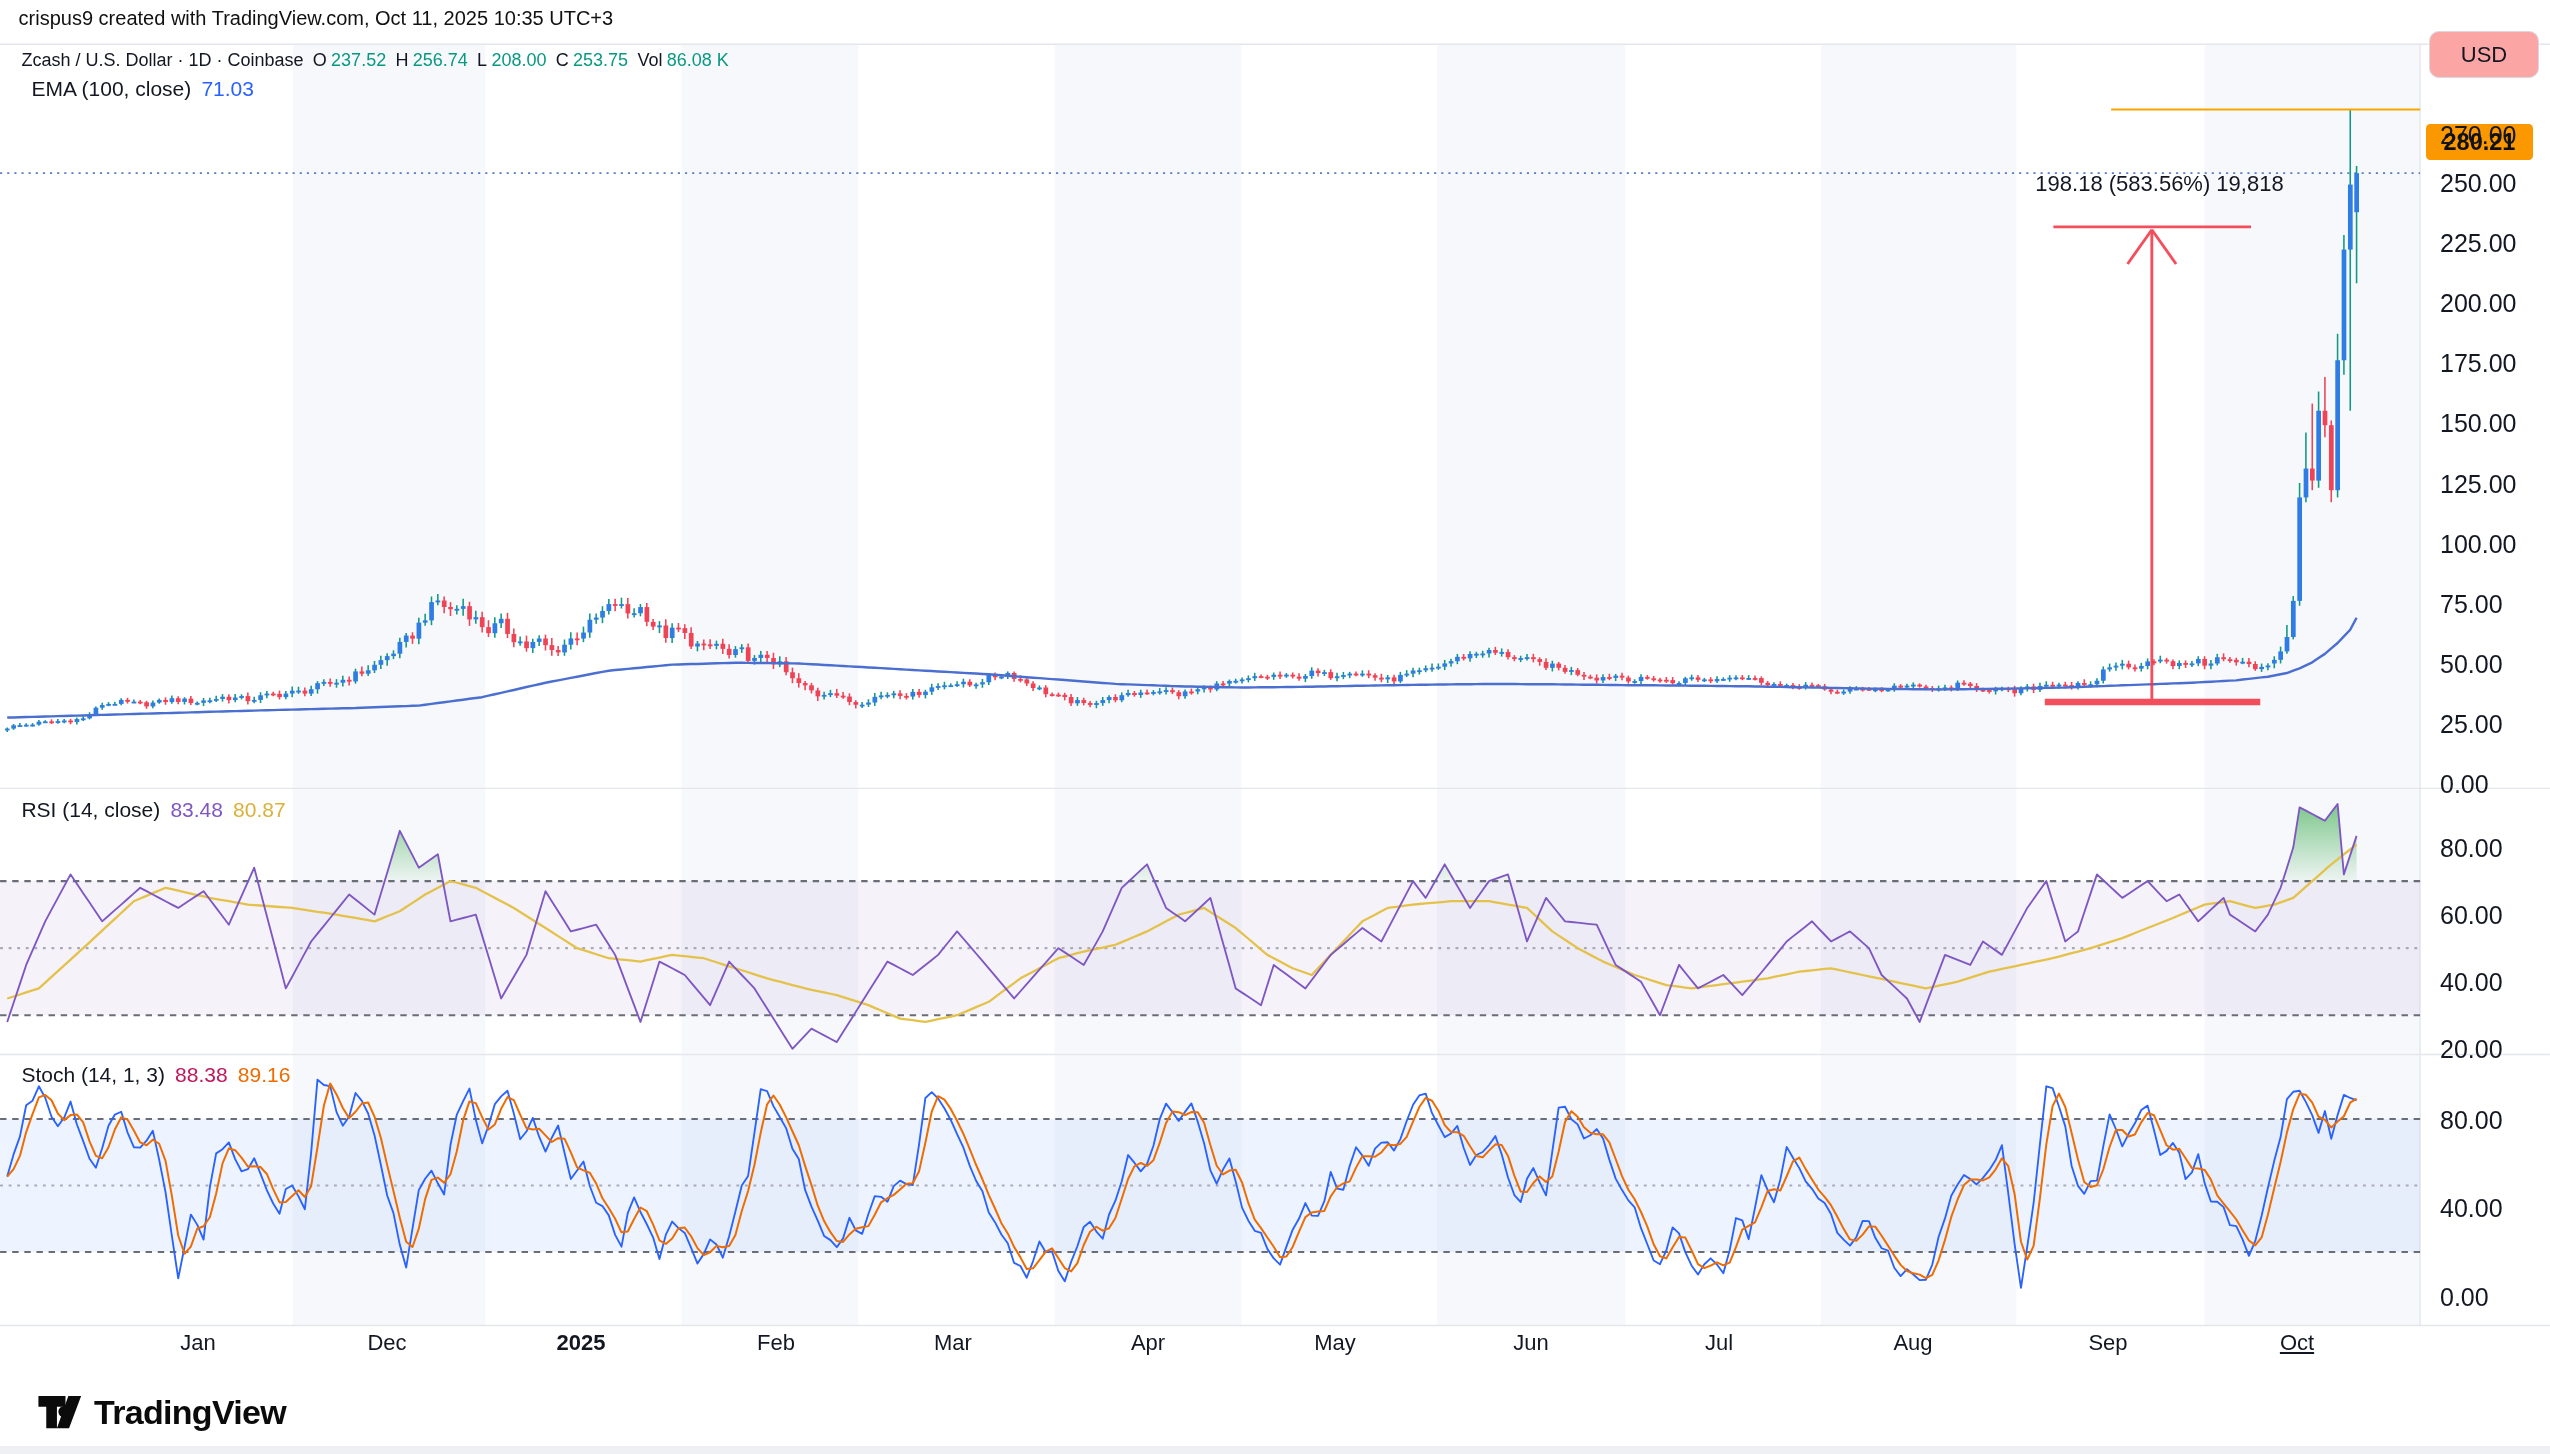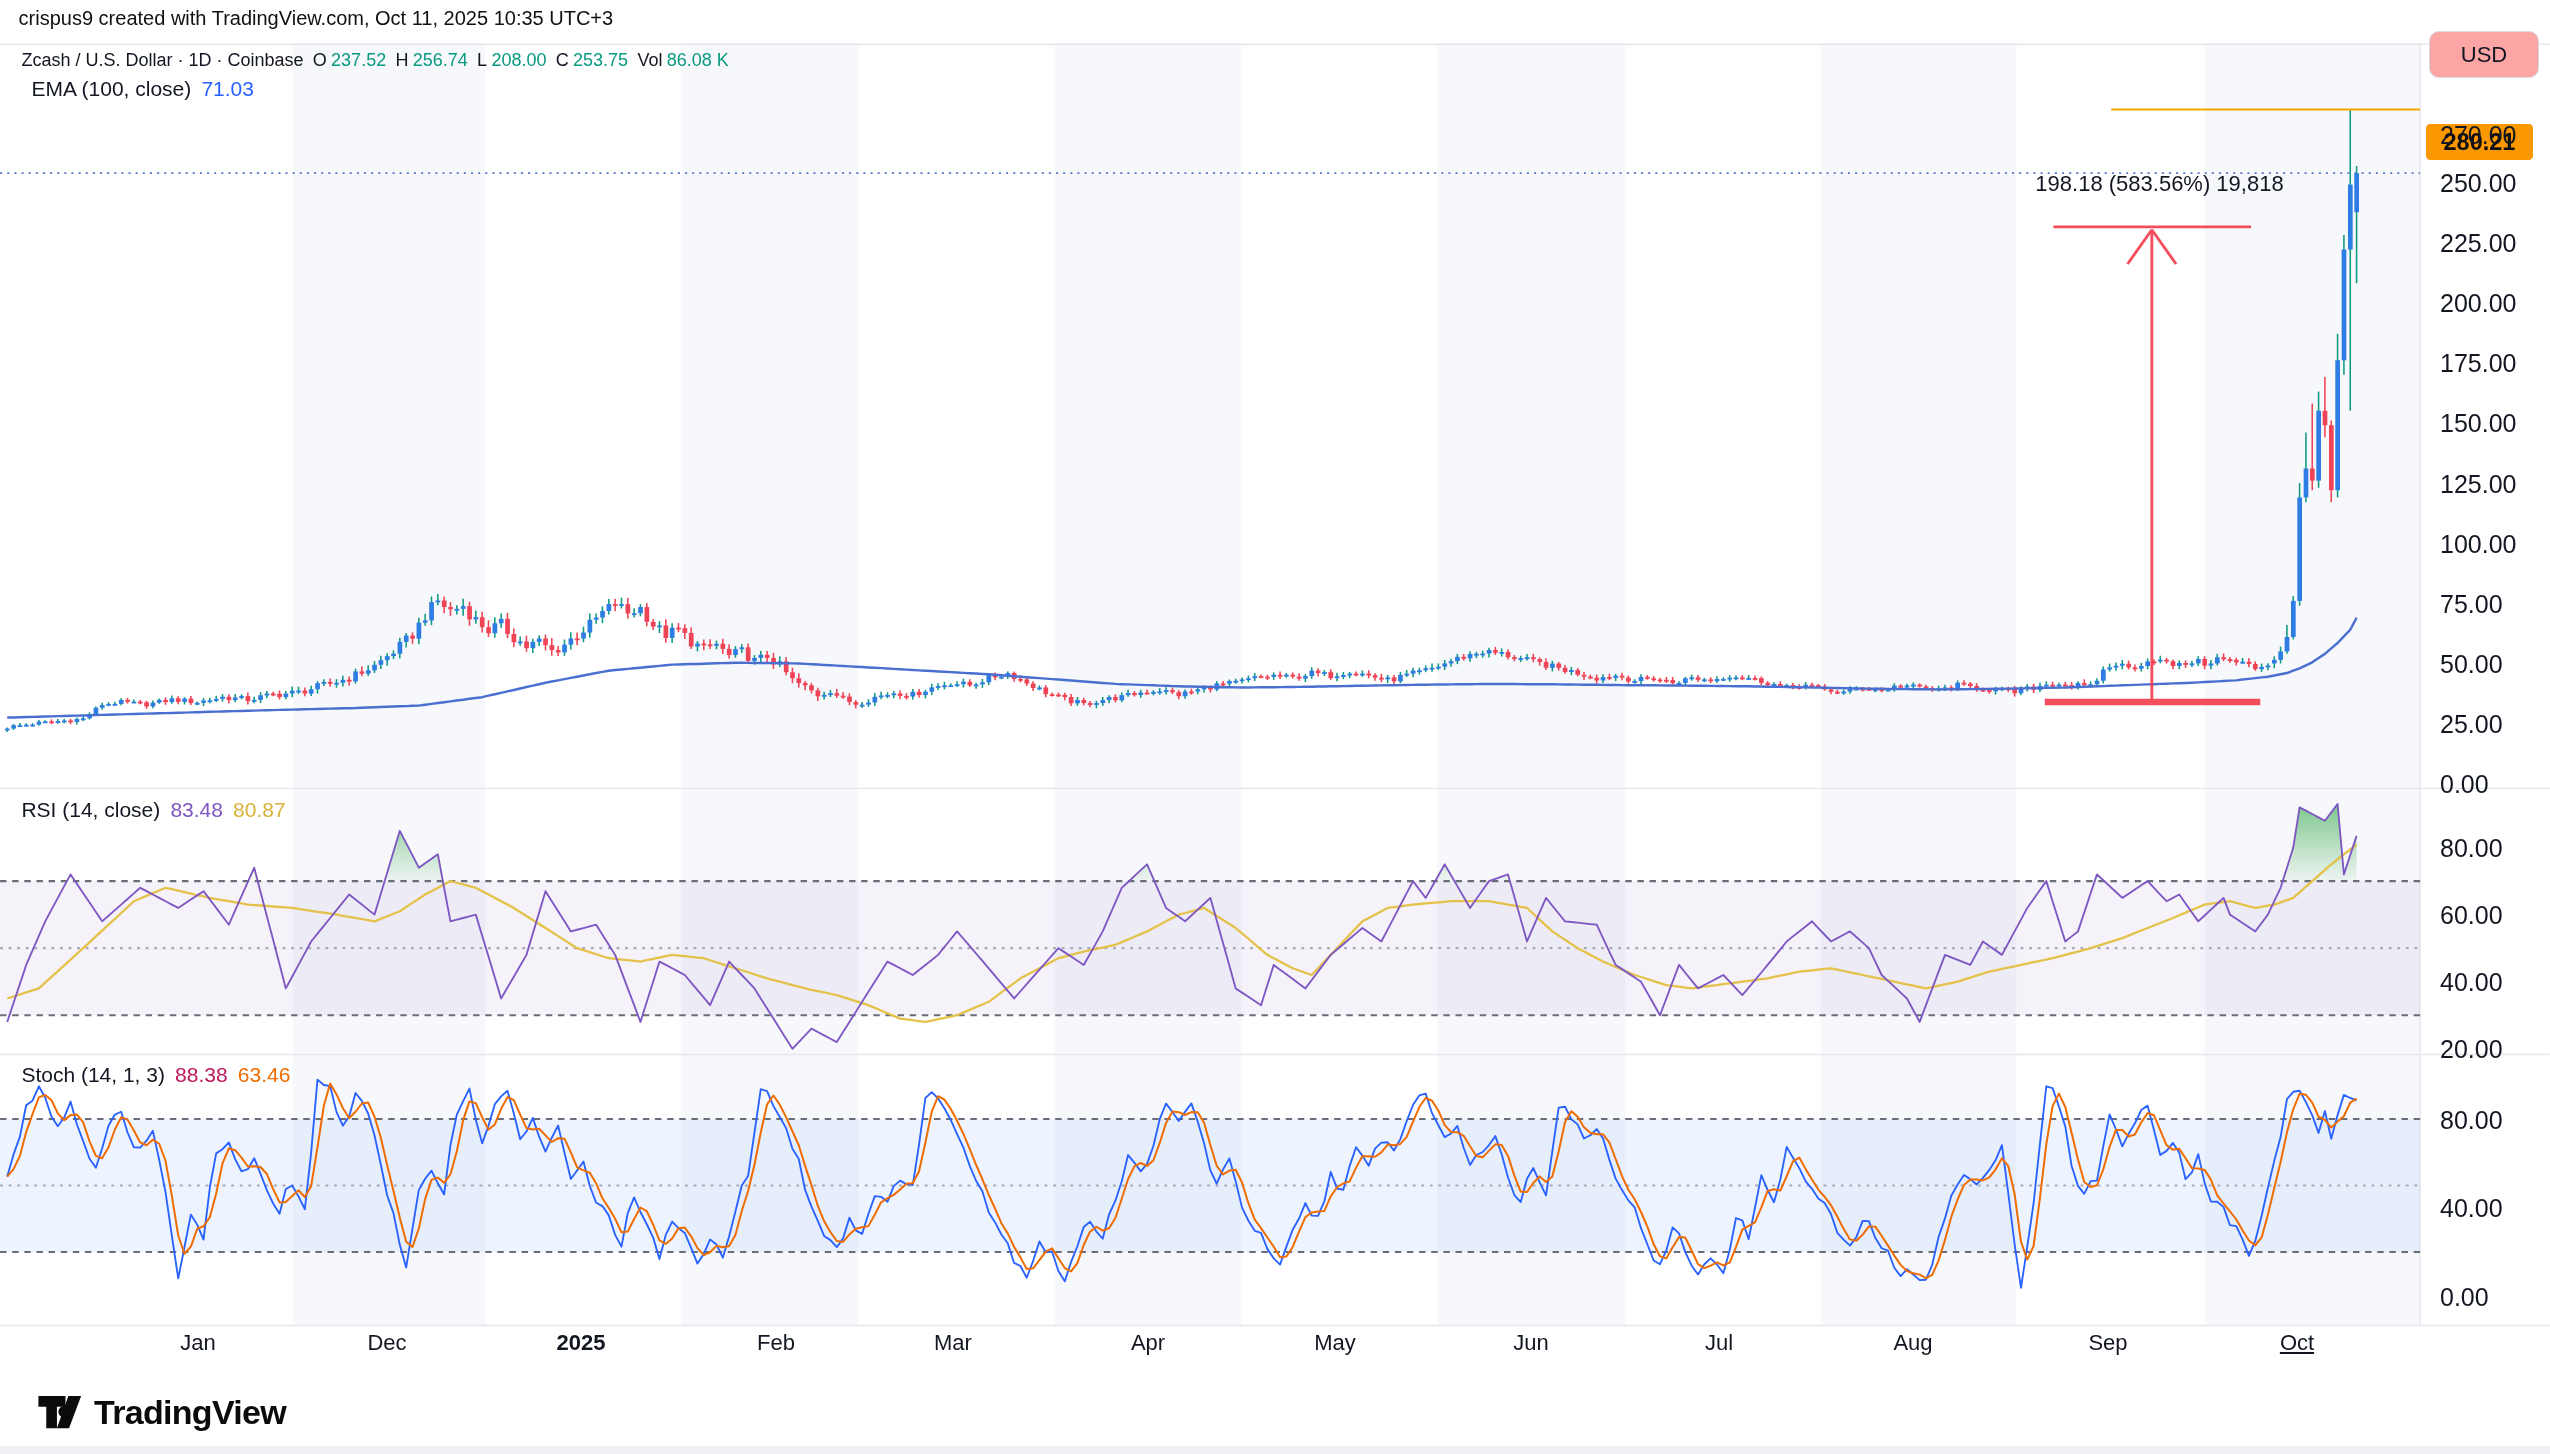"63.46" span { text: 63.46 -> 89.16 }
